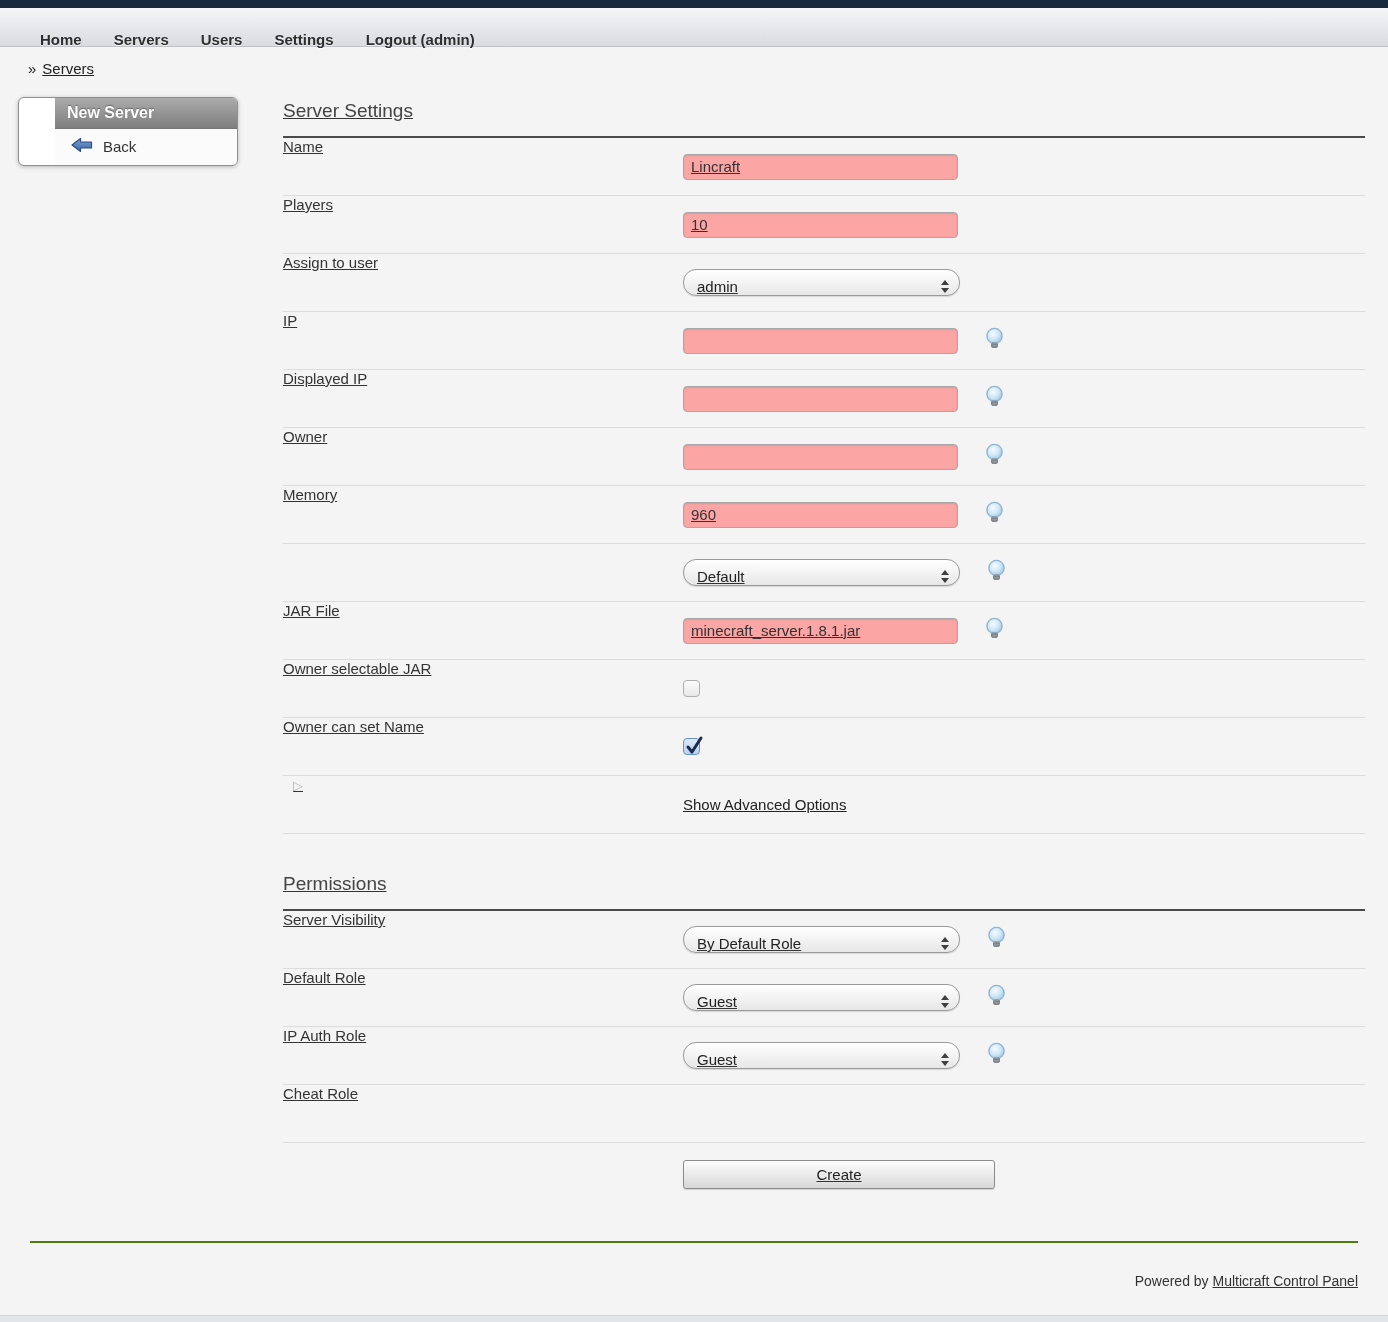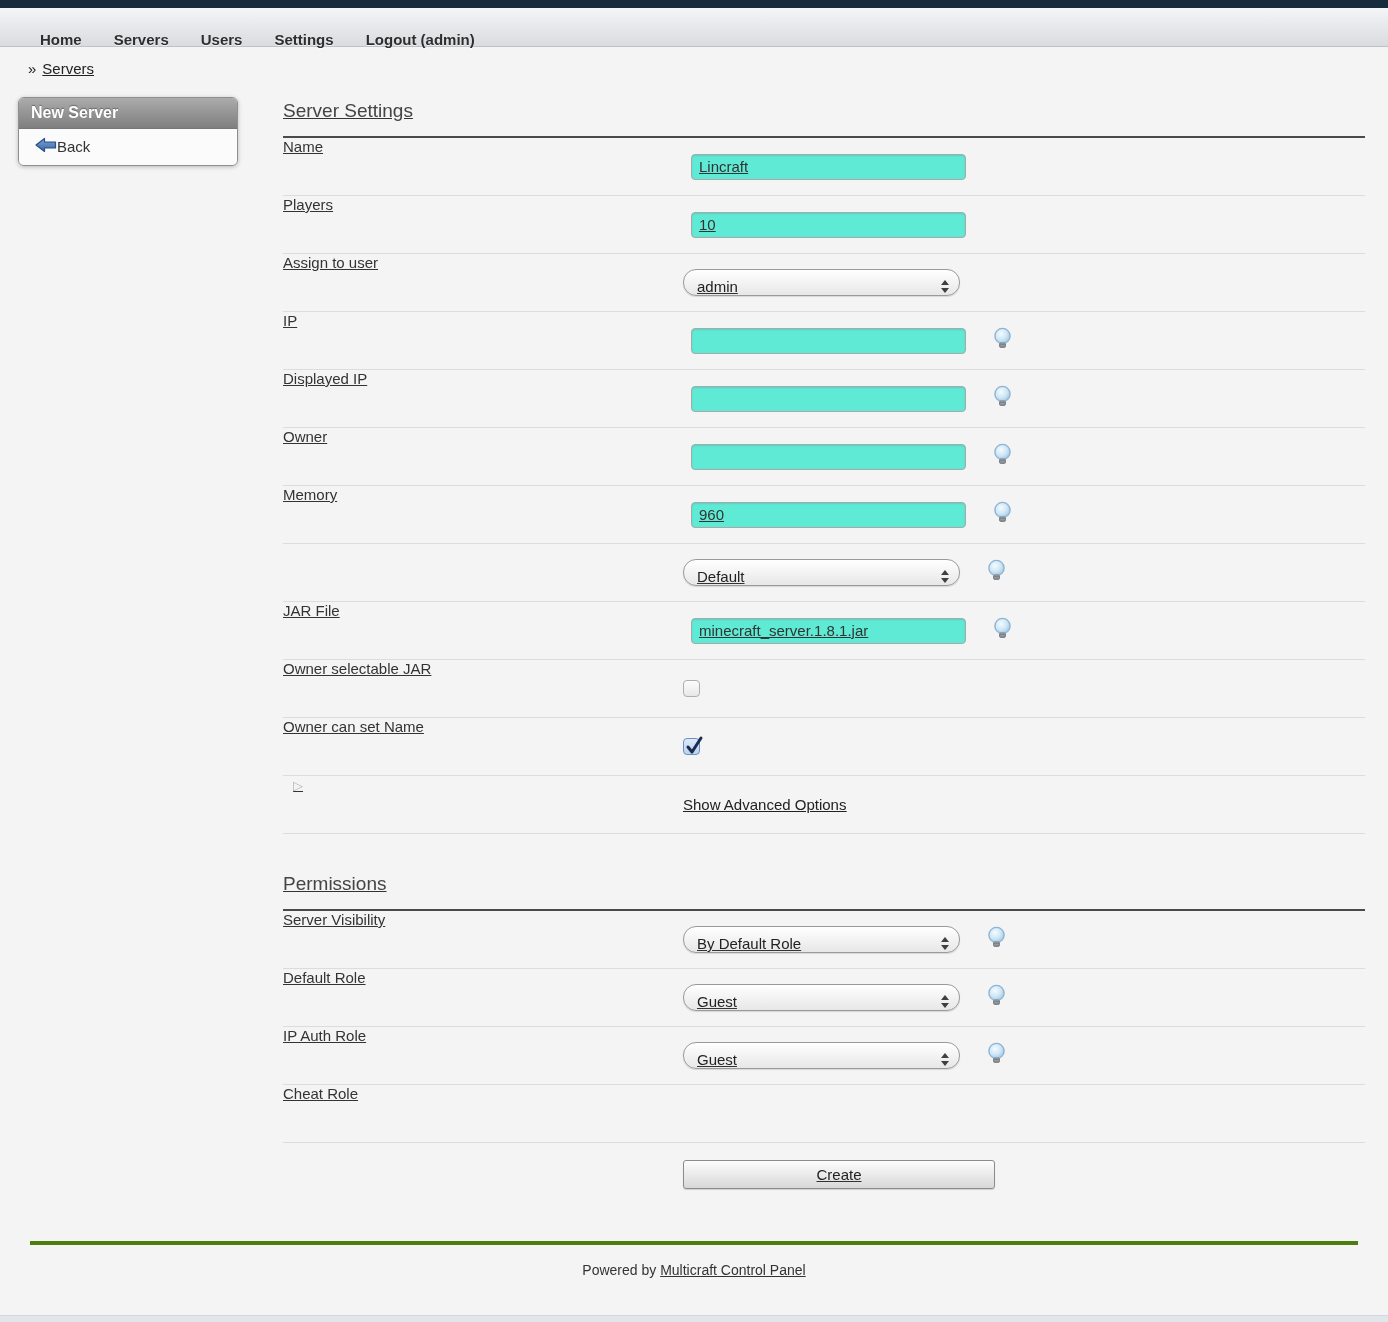"New Server" .sidebar { padding-left: none -> 36px }
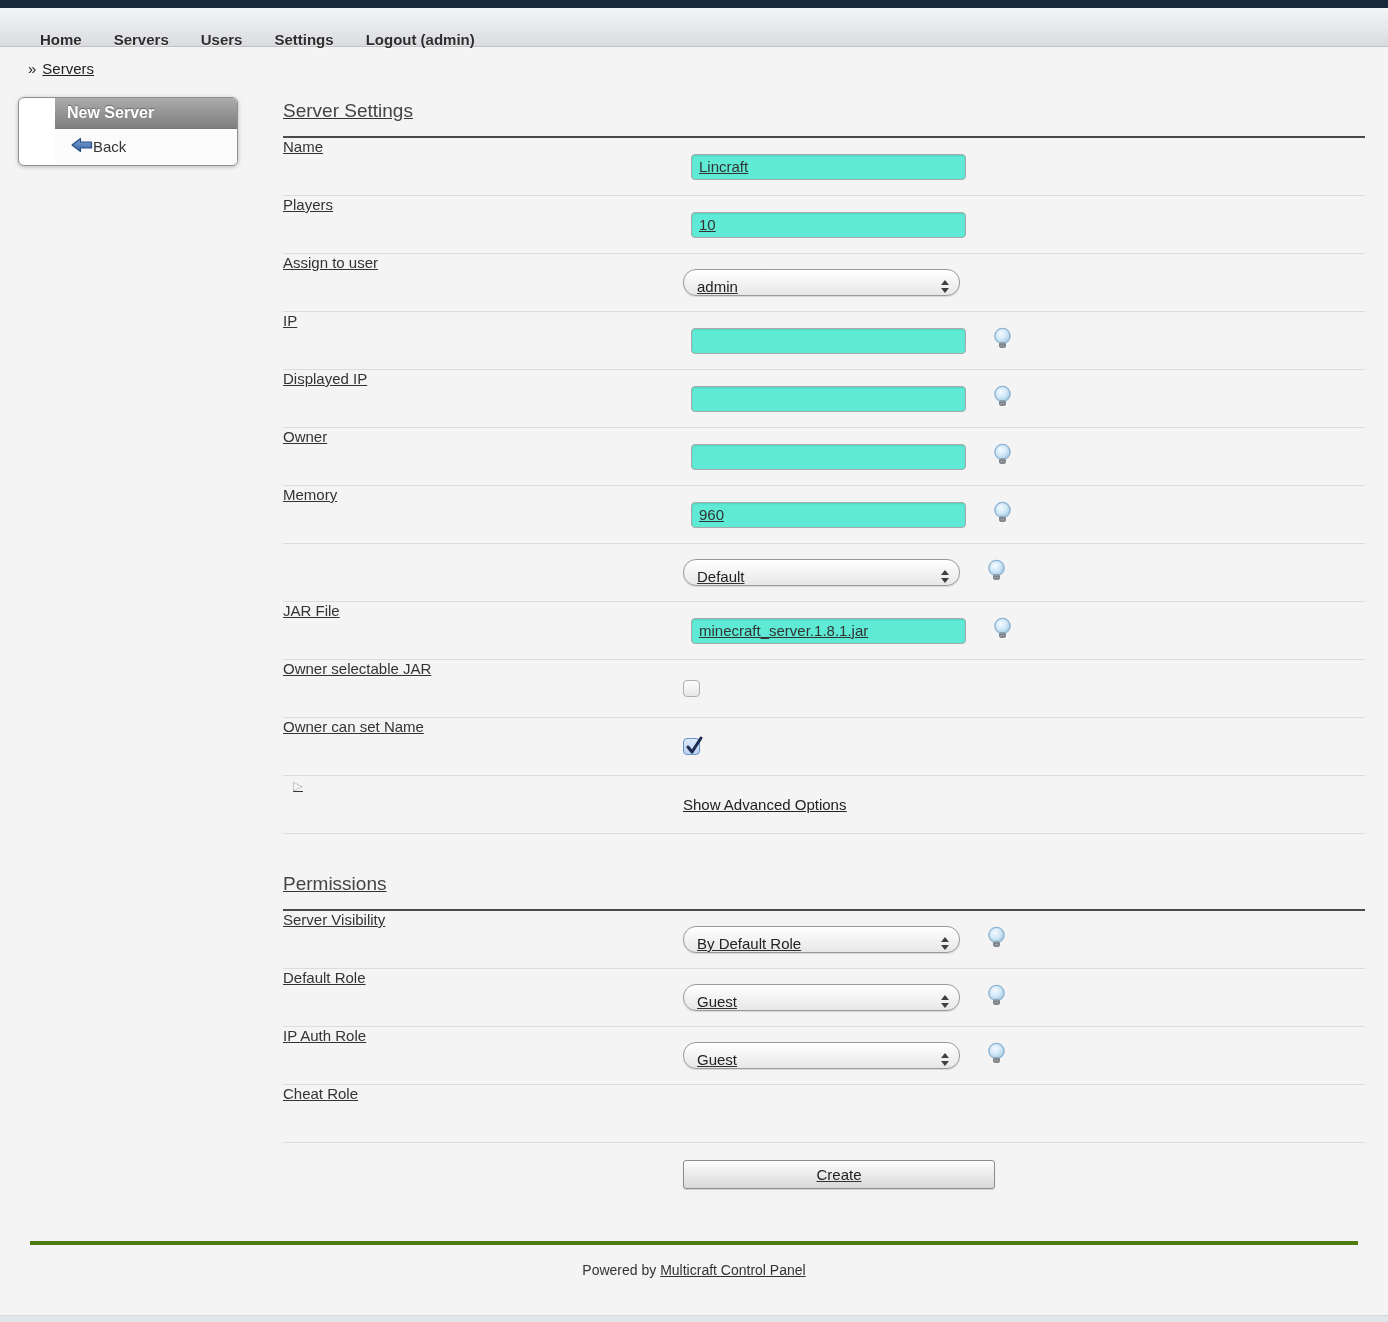"Back" .sidebar-back { gap: none -> 10px }
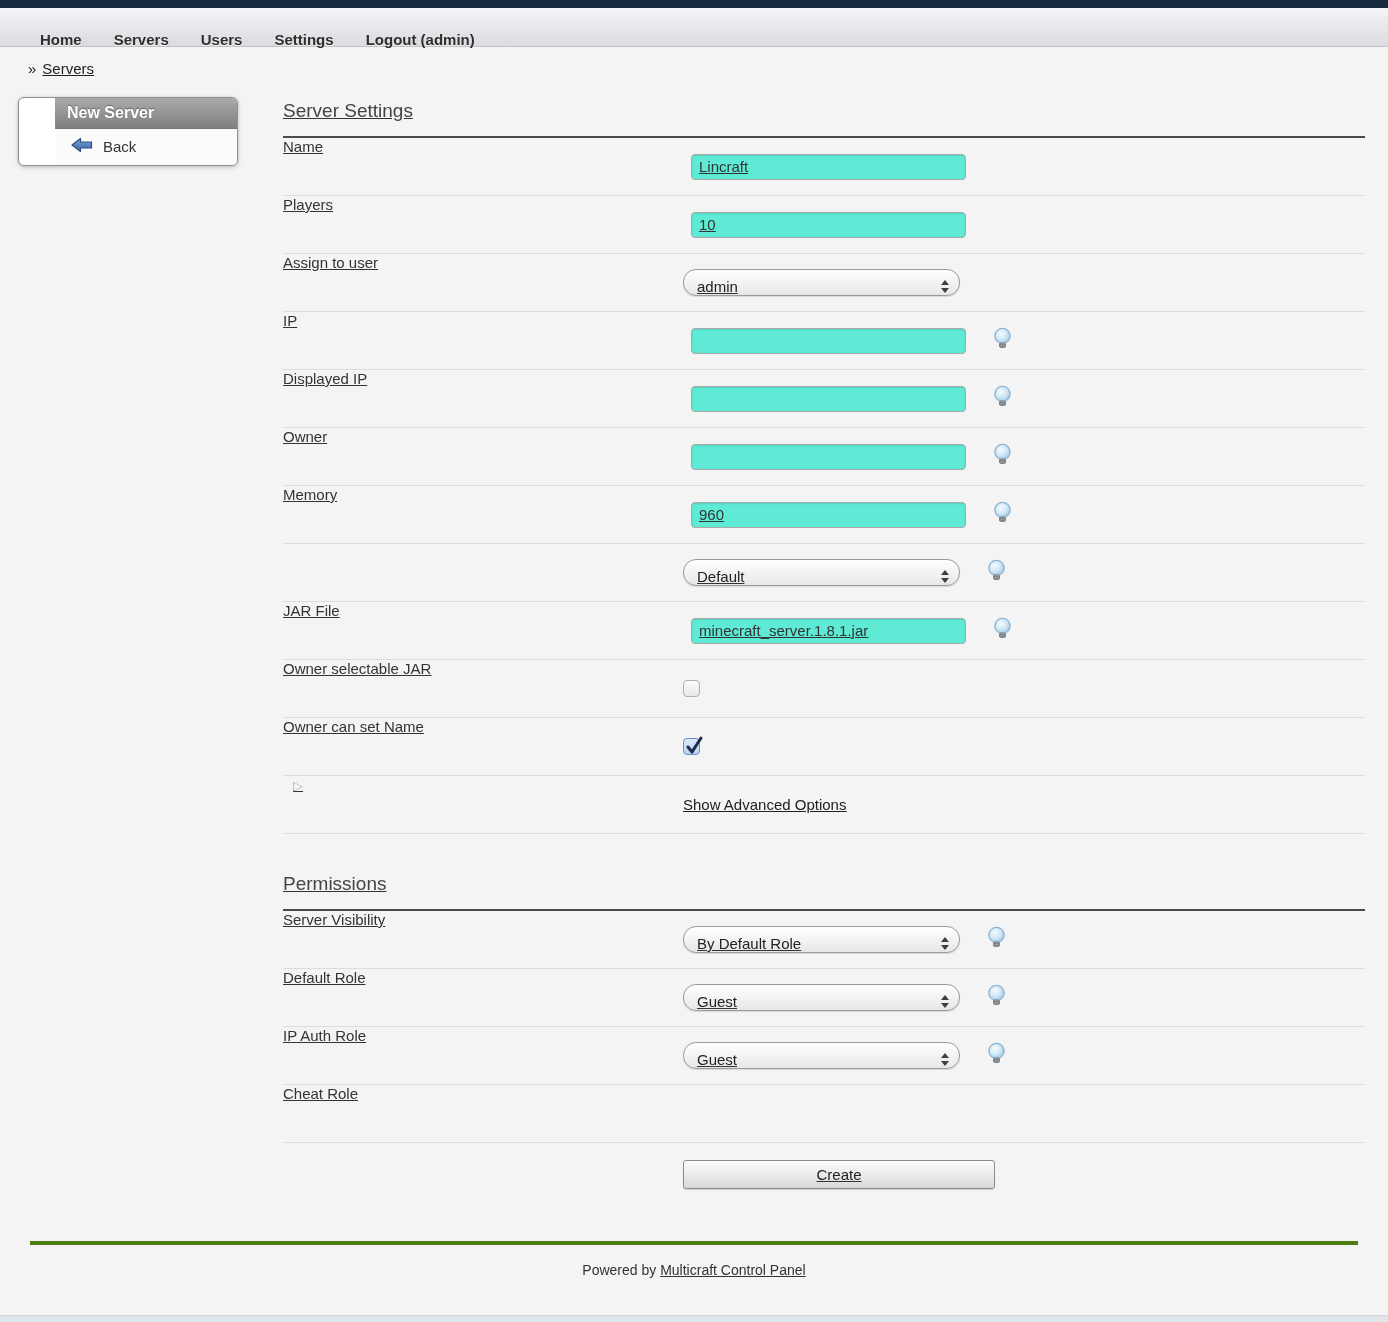"Lincraft" .text-input { background: #5eead4 -> #fca5a5; margin-left: 8px -> none }
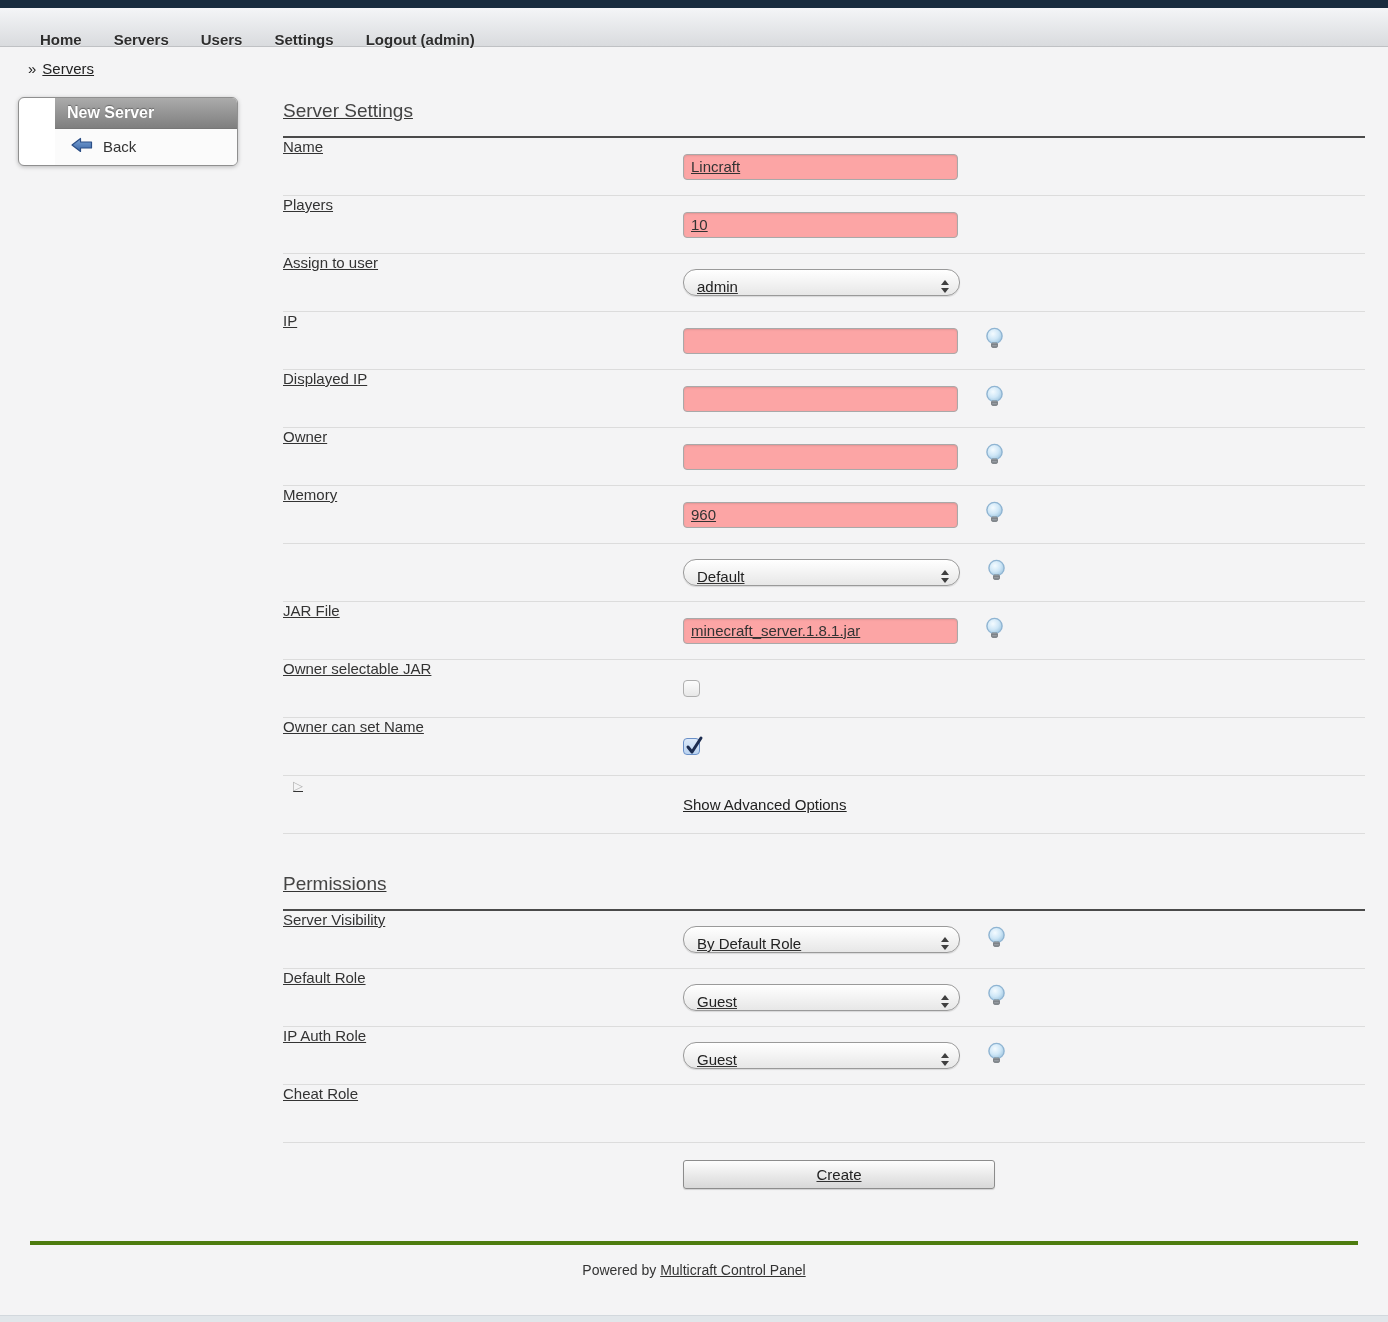"Powered by Multicraft Control Panel" .footer { border-top: 4px solid #4d7c0f -> 2px solid #4d7c0f; padding-top: 17px -> 30px; text-align: center -> right }
